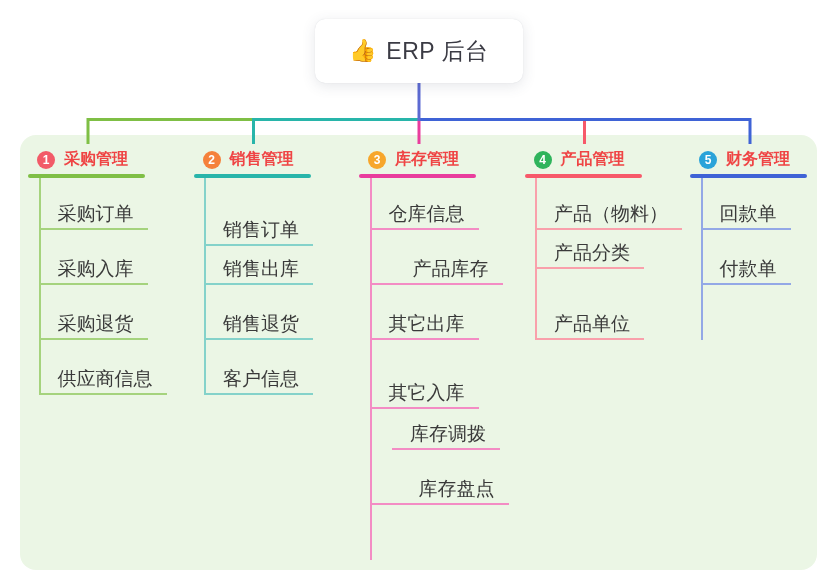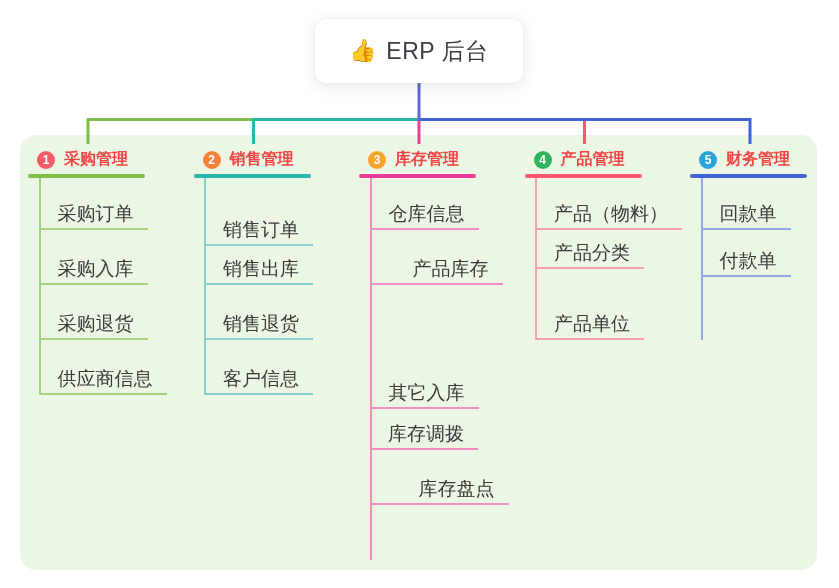"付款单" div.leaf { top: 252px -> 260px }
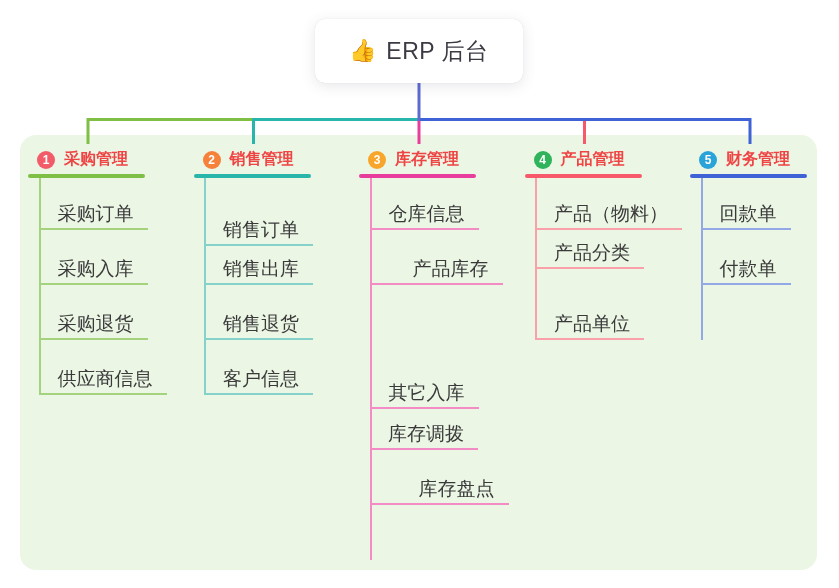"其它出库" div.leaf { html: none -> <div>其它出库</div> }
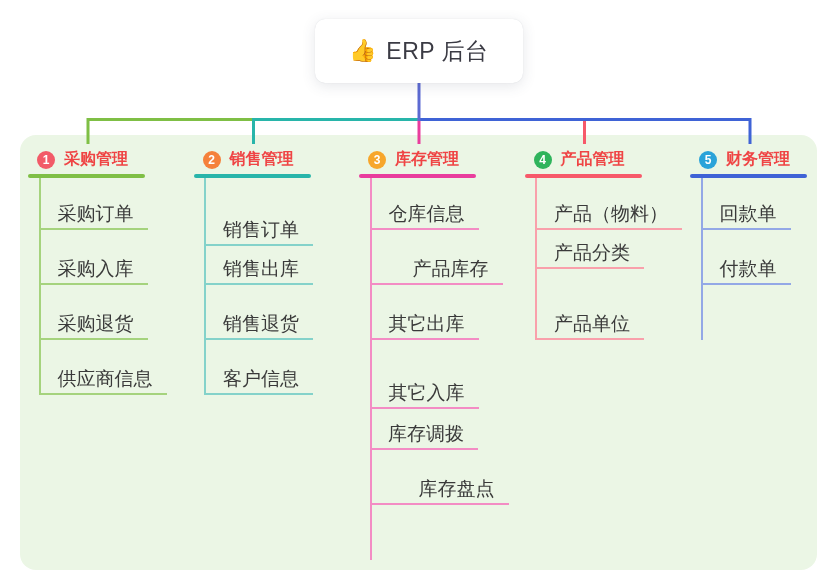"库存调拨" div.leaf { left: 370px -> 392px }
